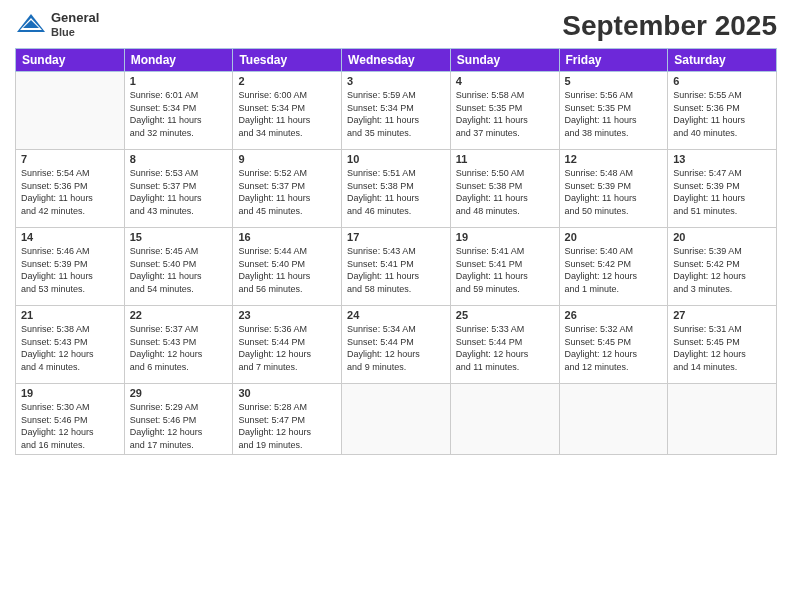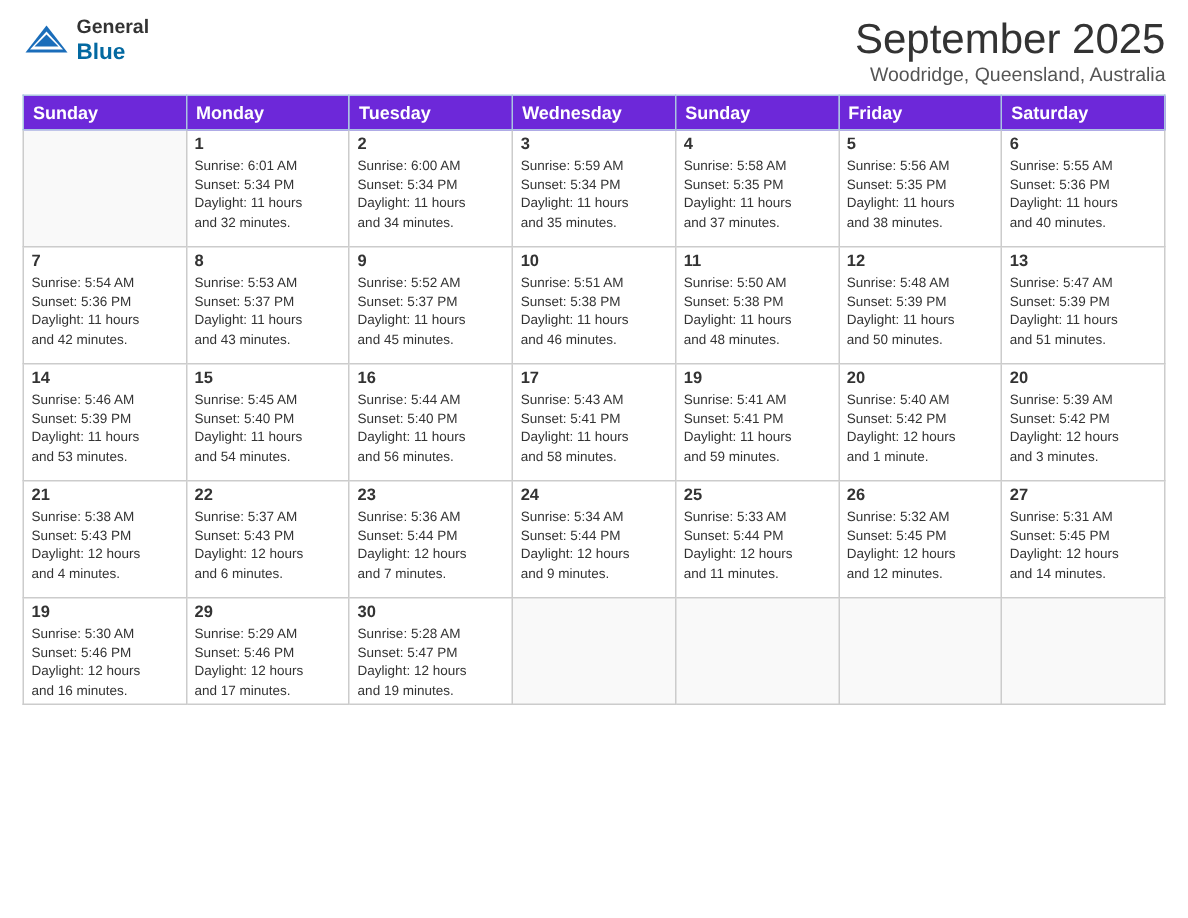"Blue" .logo-text-blue { color: #0369a1 -> #404040; font-size: 15px -> 11px }
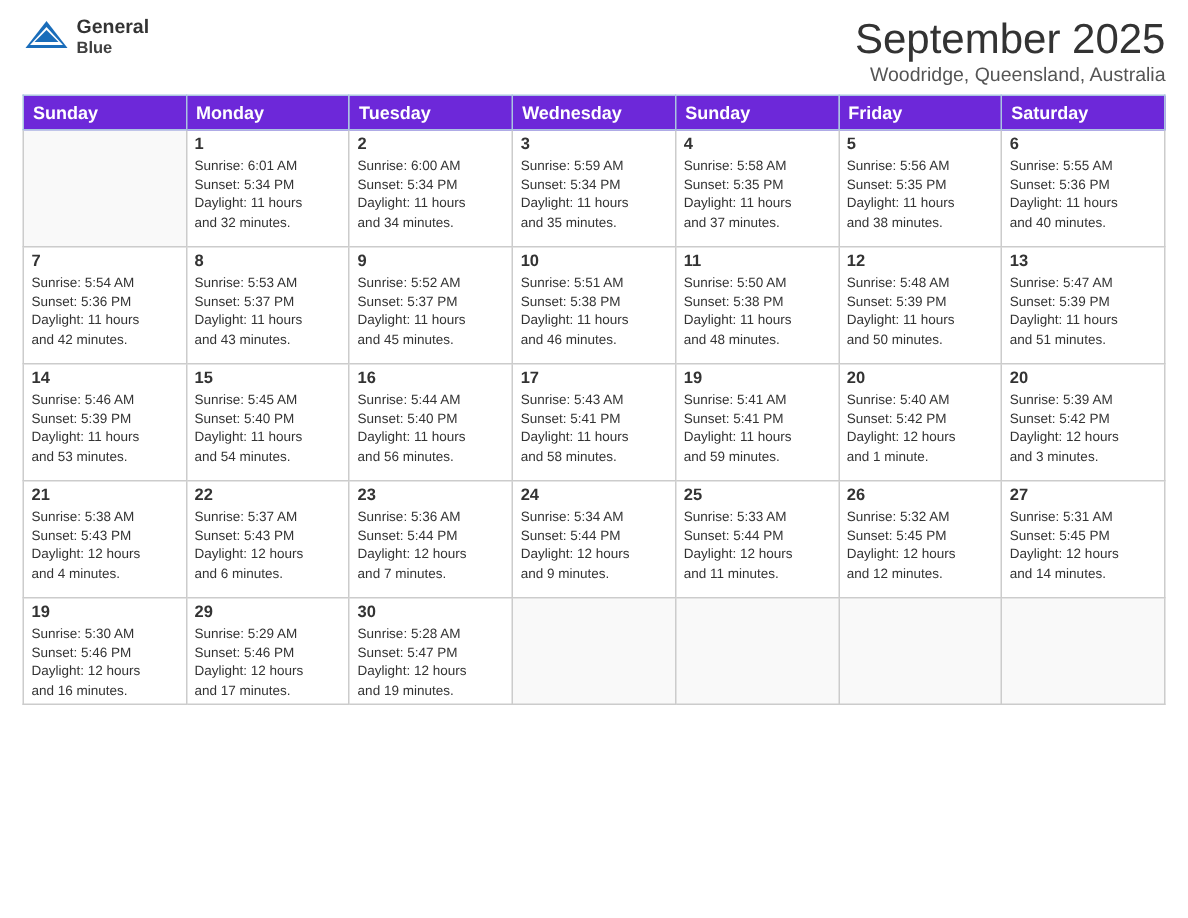"September 2025" .month-title { font-weight: normal -> bold }
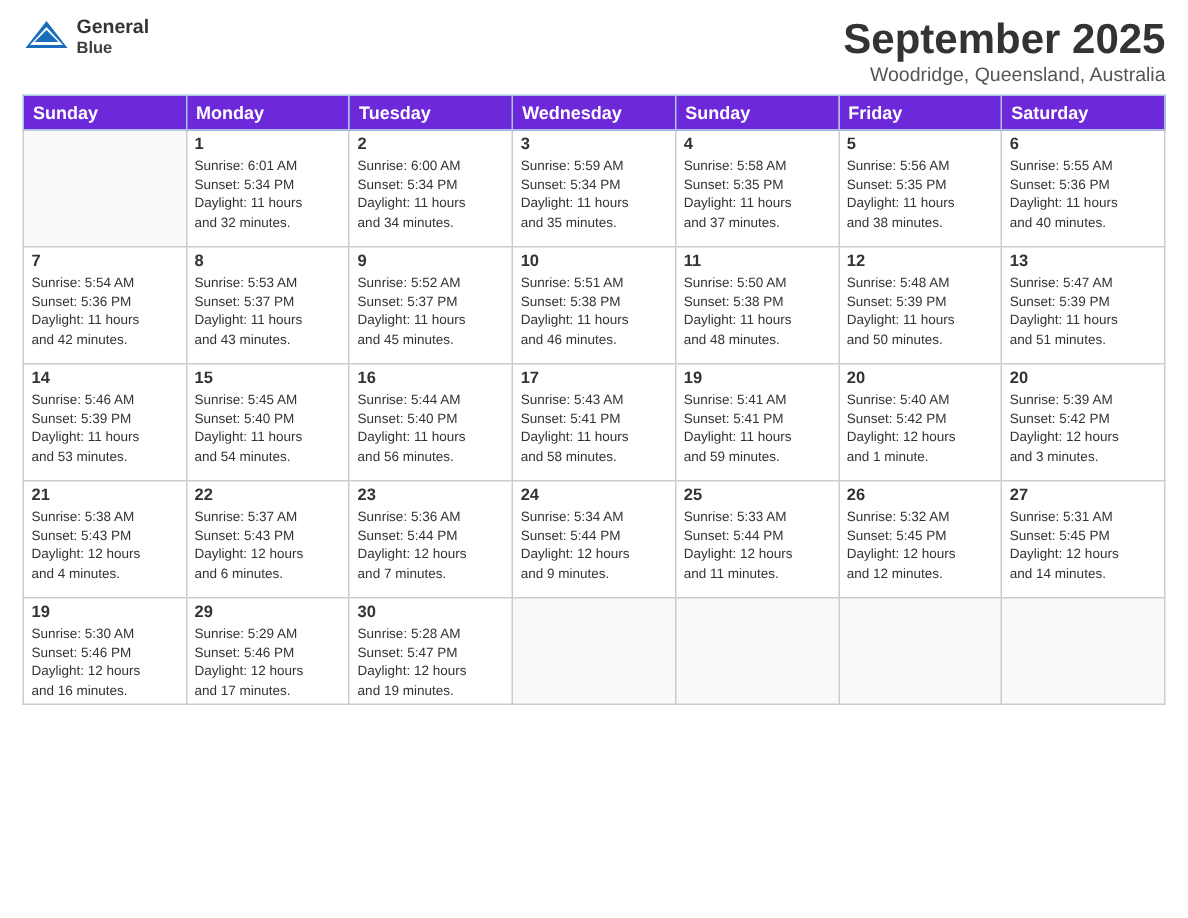"Woodridge, Queensland, Australia" div.location-title { html: <div>Woodridge, Queensland, Australia</div> -> none }
